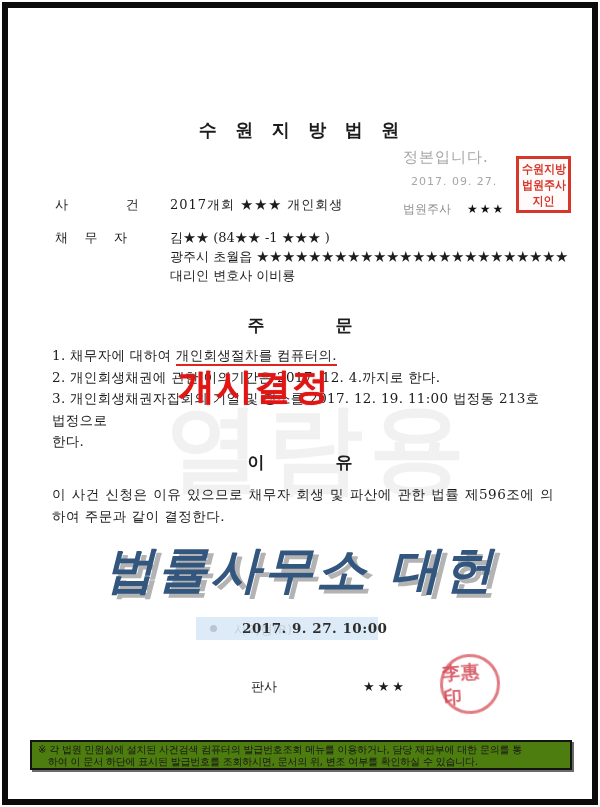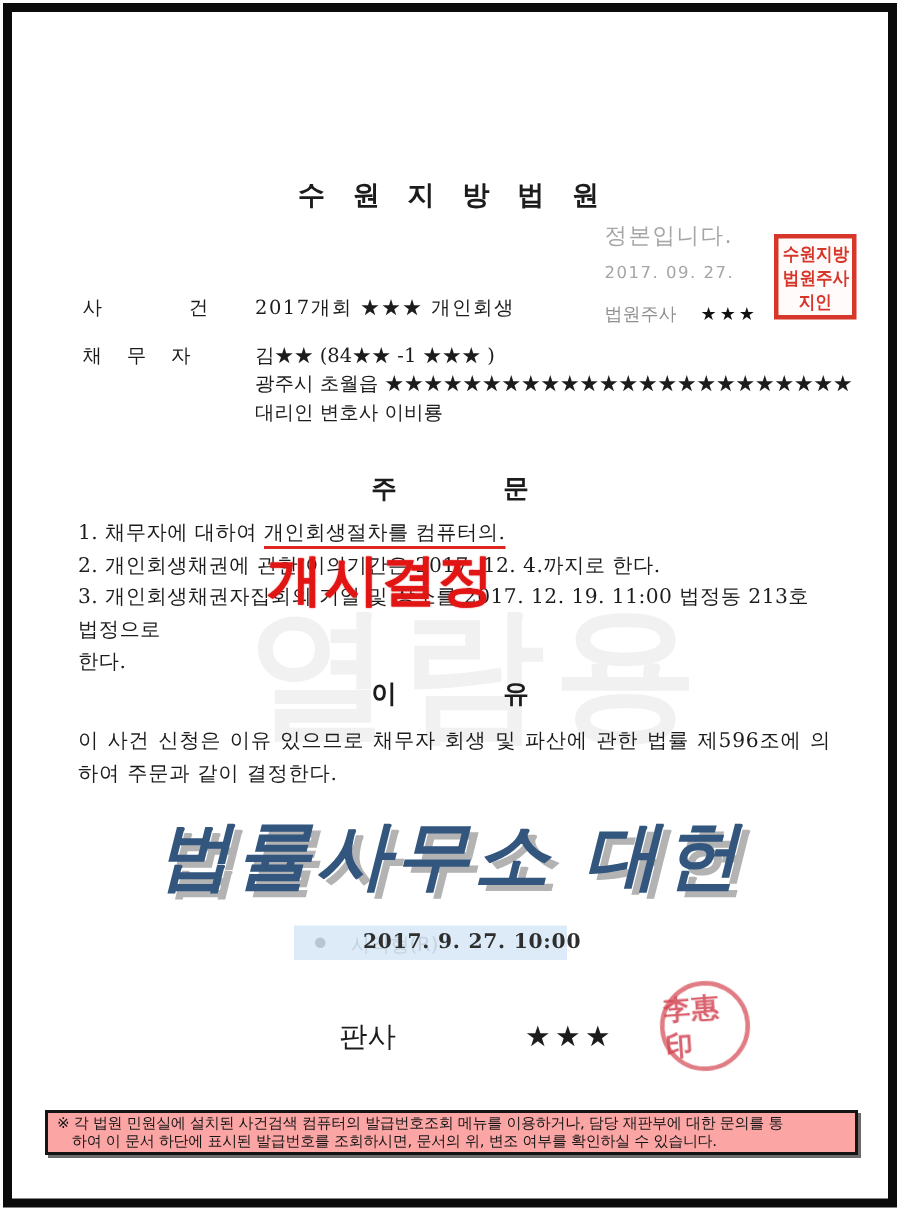"2017. 09. 27." .cert-date { text-align: none -> center }
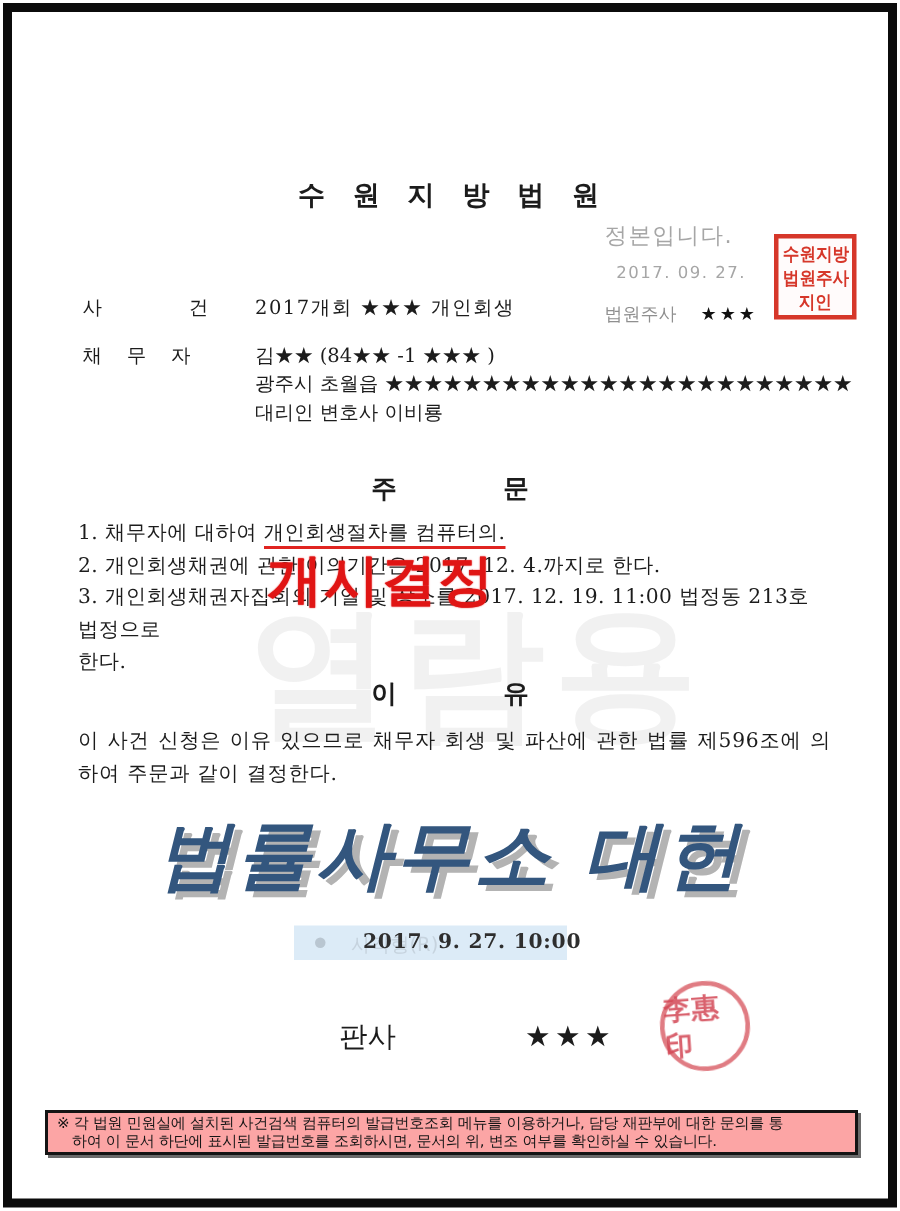"판사 ★★★" .judge-row { font-size: 19px -> 13px; left: 226px -> 251px }
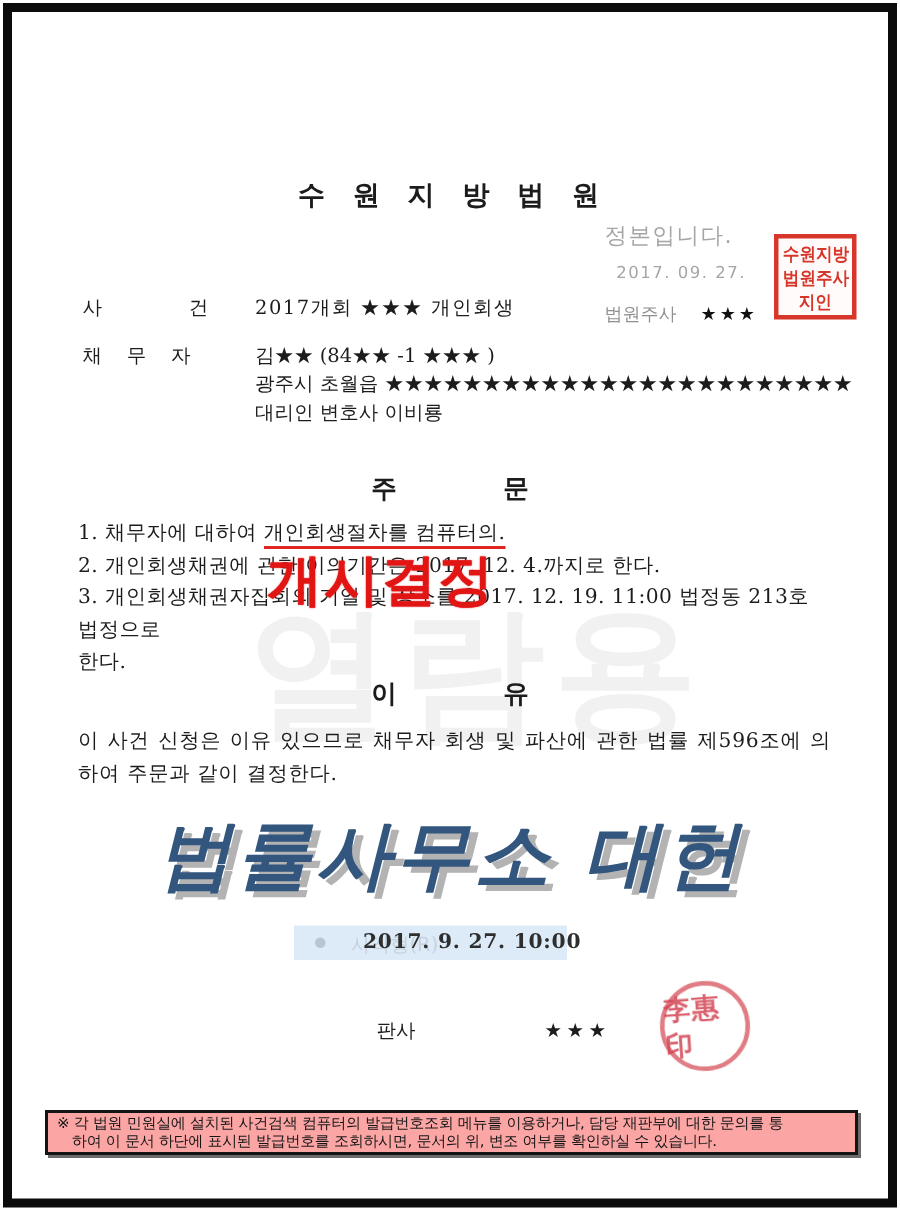"※ 각 법원 민원실에 설치된" .footer-box { background: #fca5a5 -> #4d7c0f }
